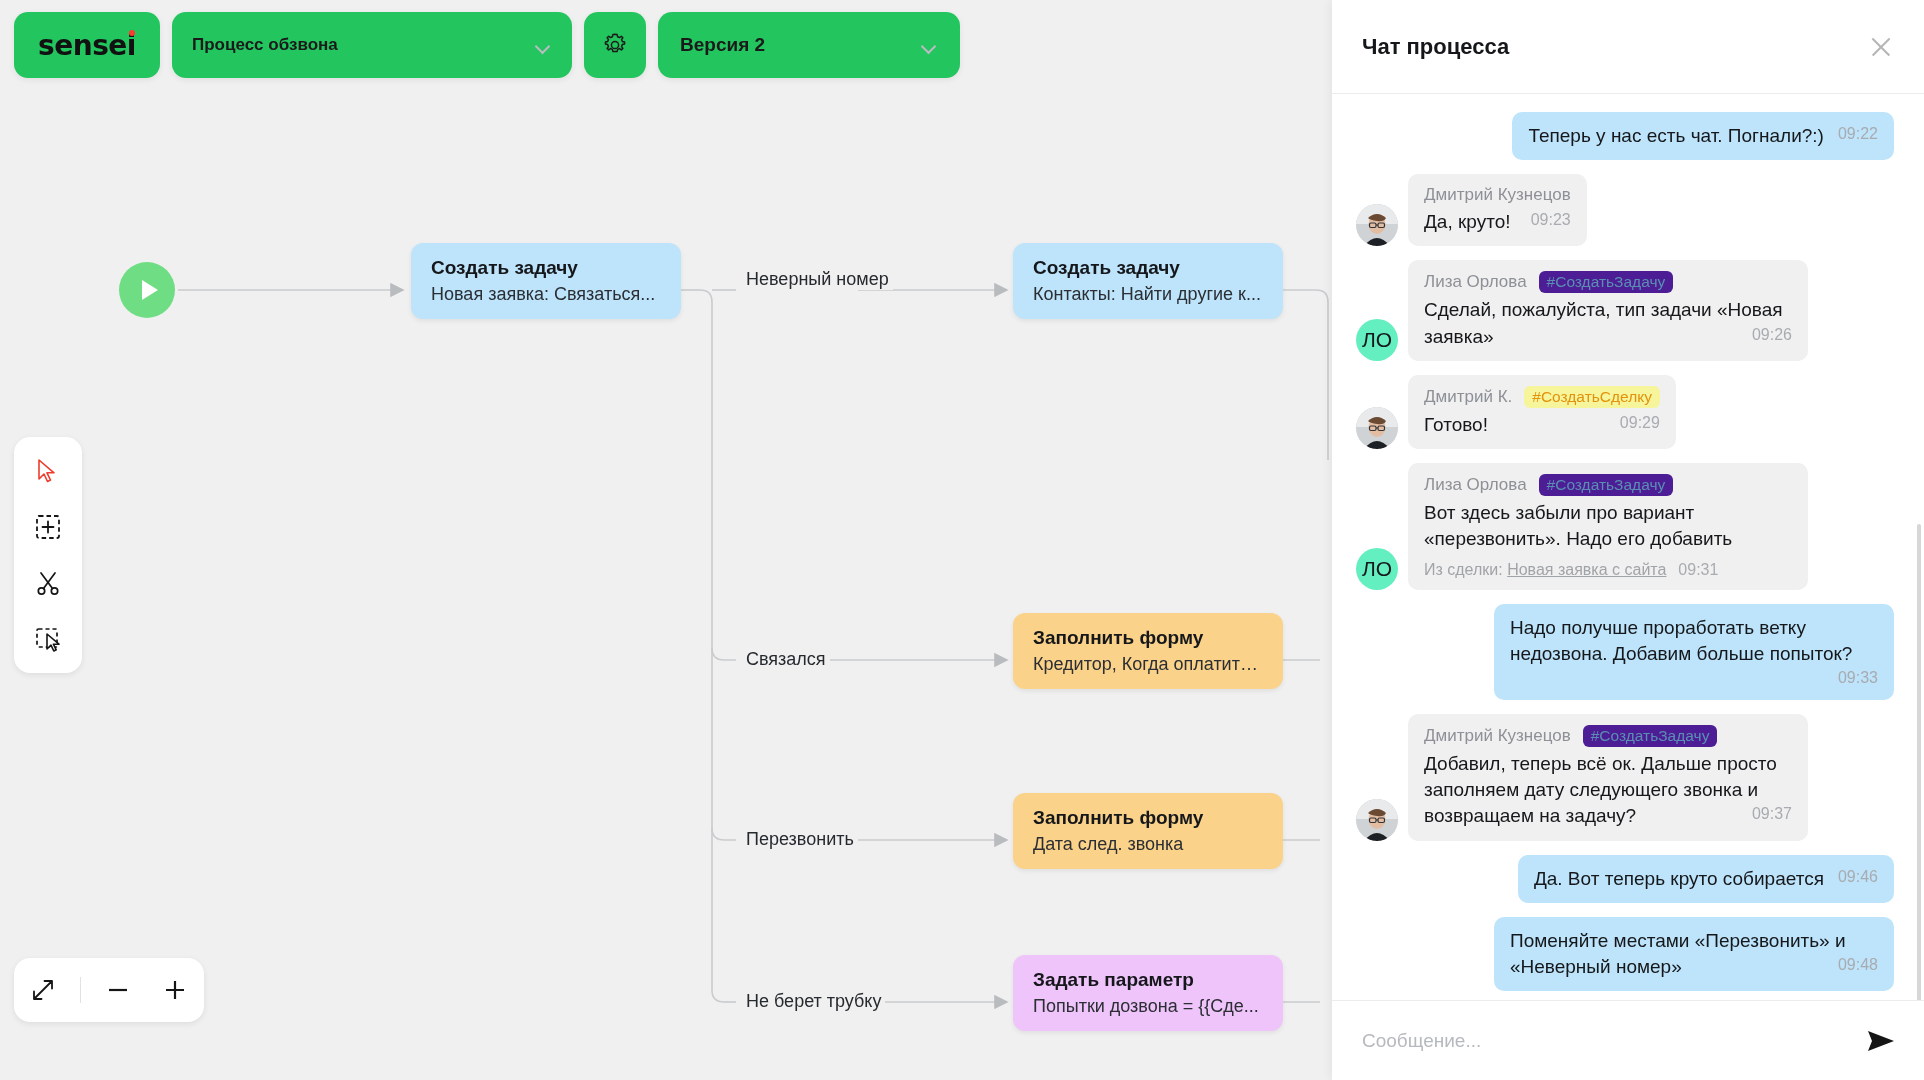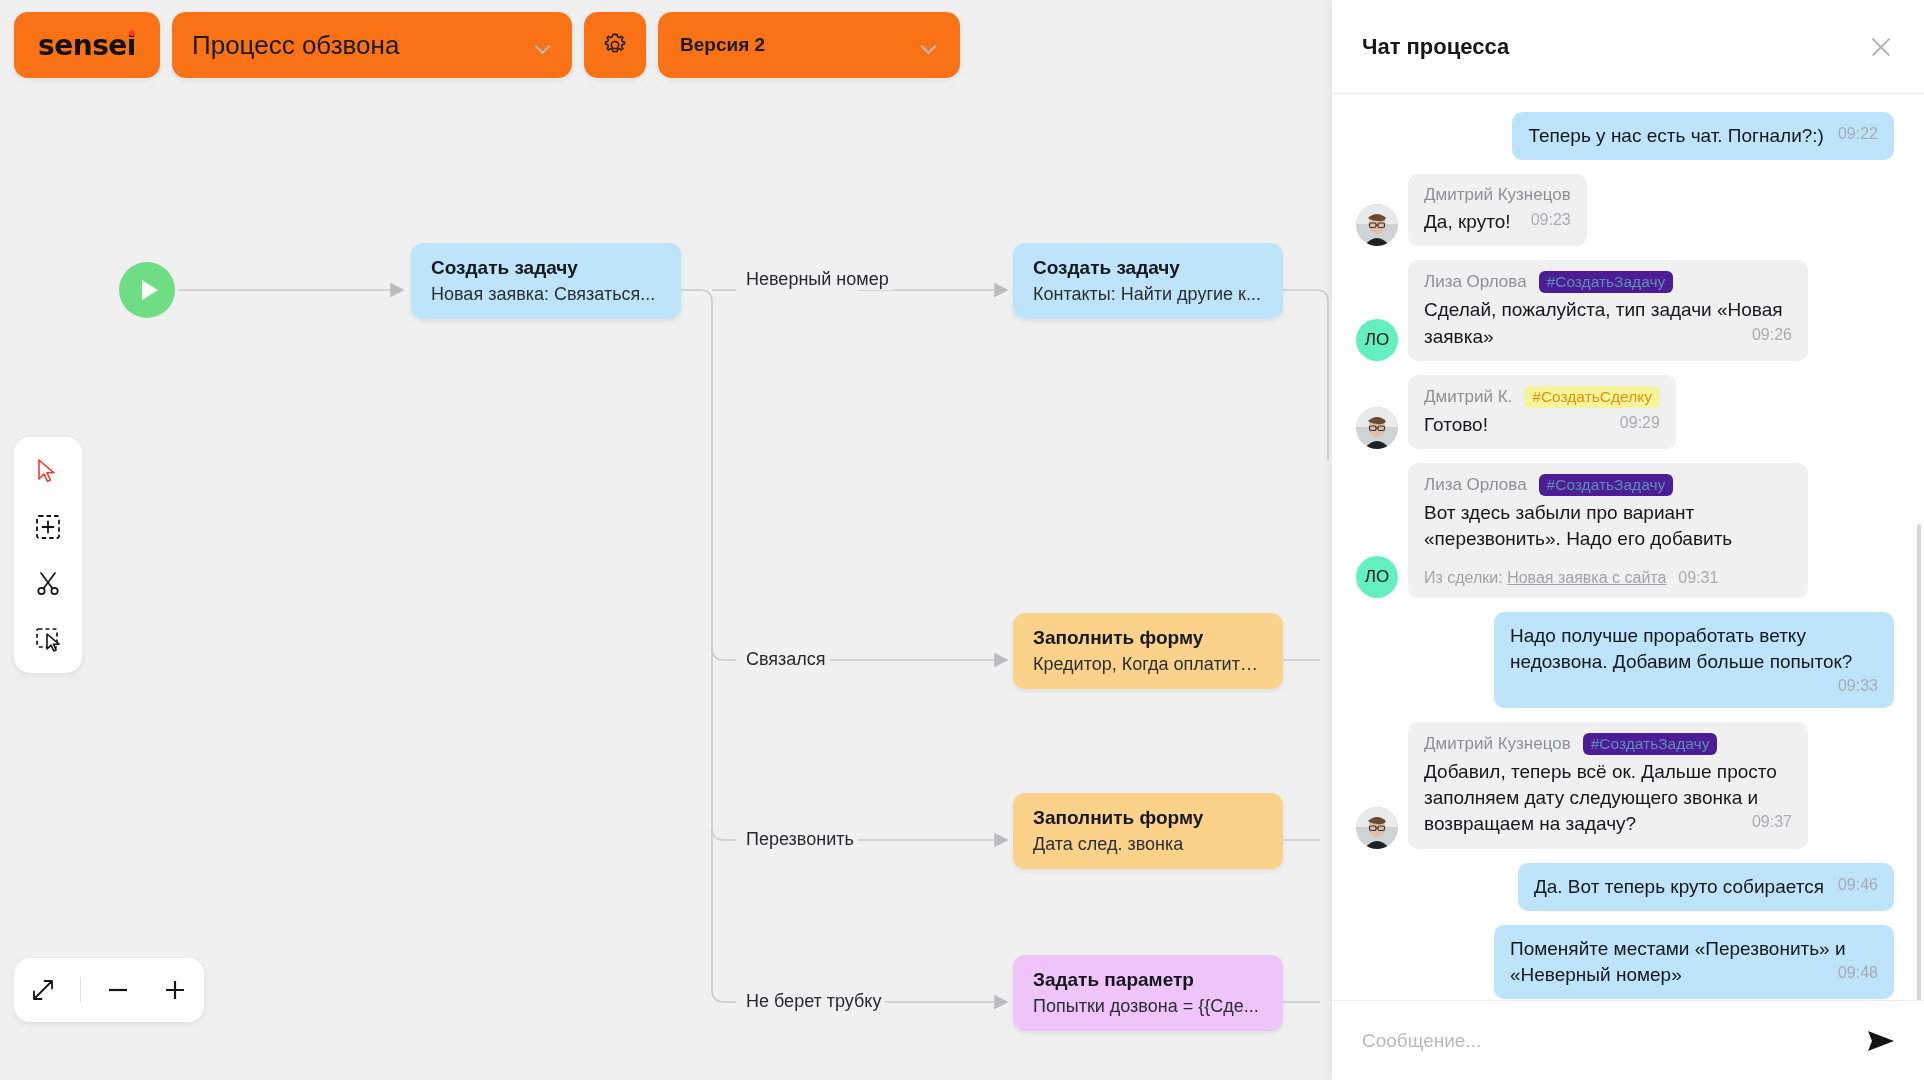"sensei" .tb-card { background: #f97316 -> #22c55e }
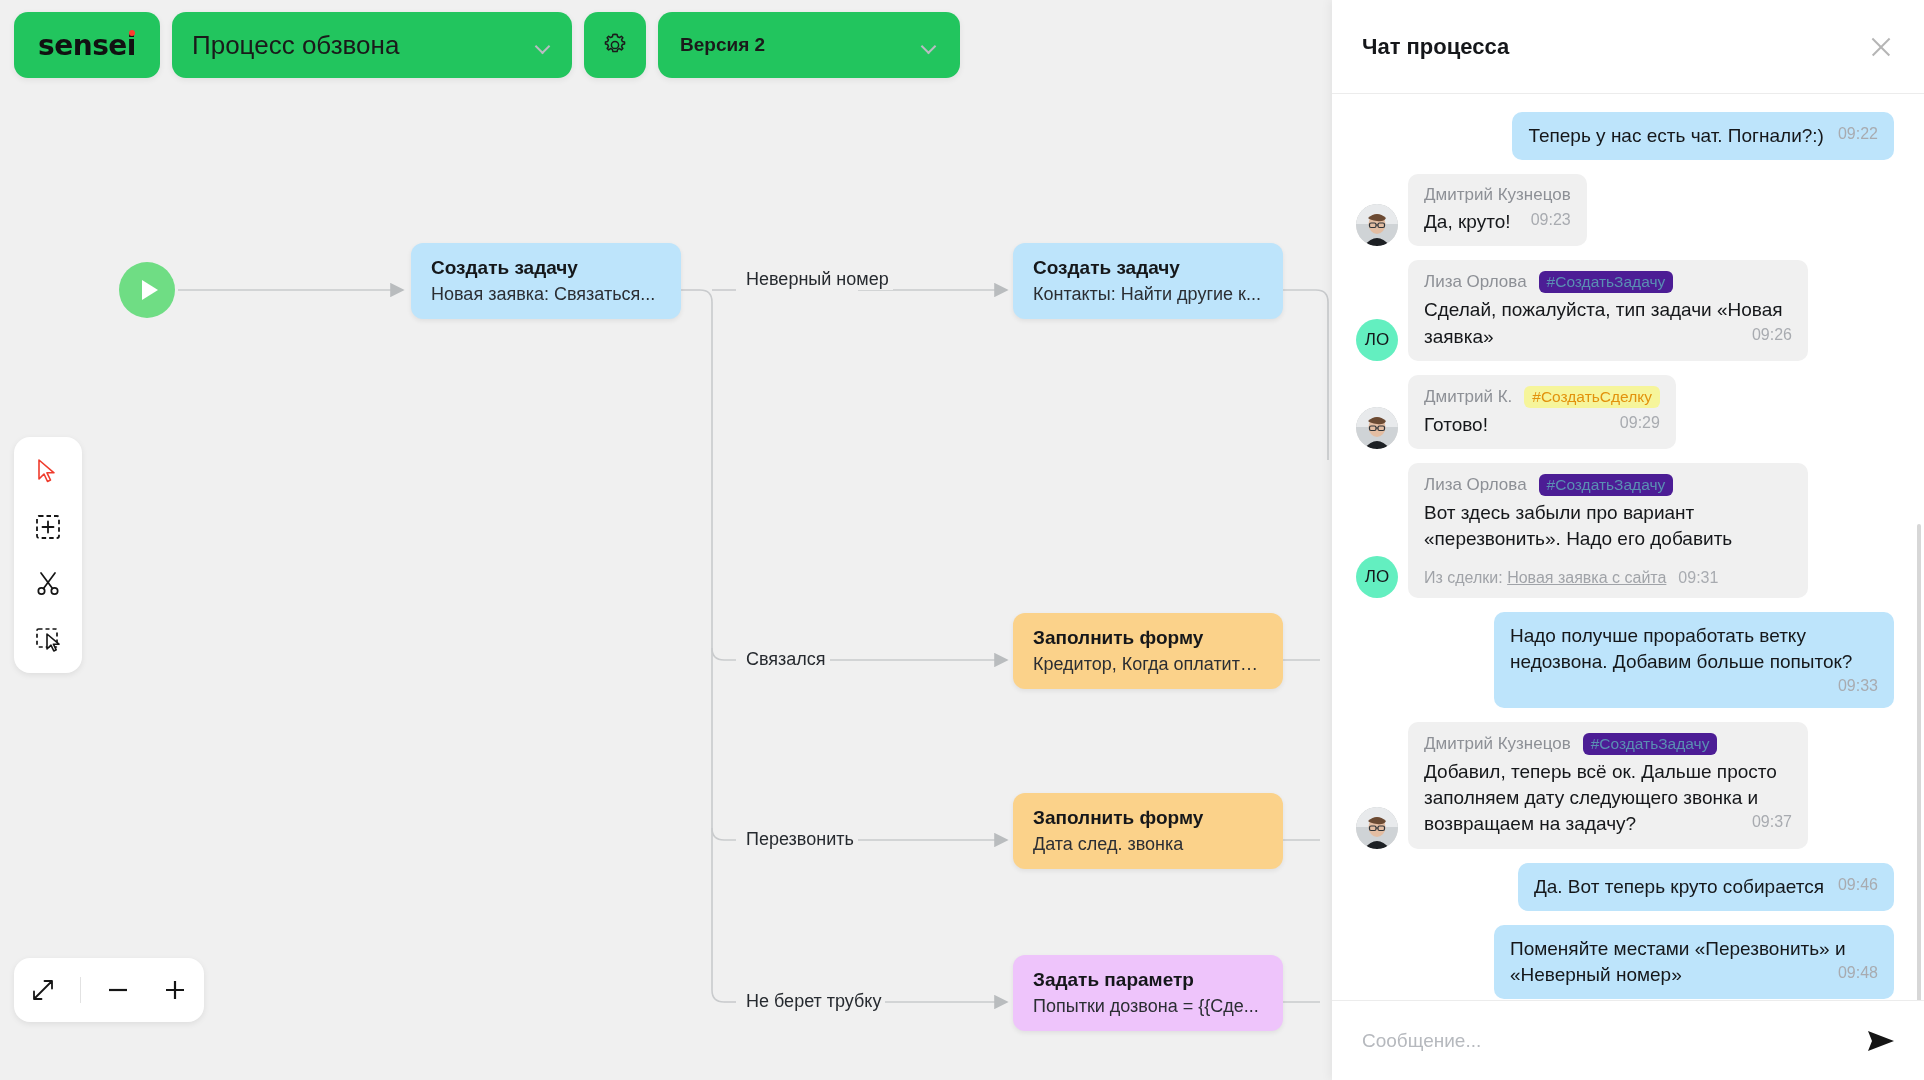"Процесс обзвона" .select-card .label { font-size: 26px -> 17px; font-weight: 400 -> 700 }
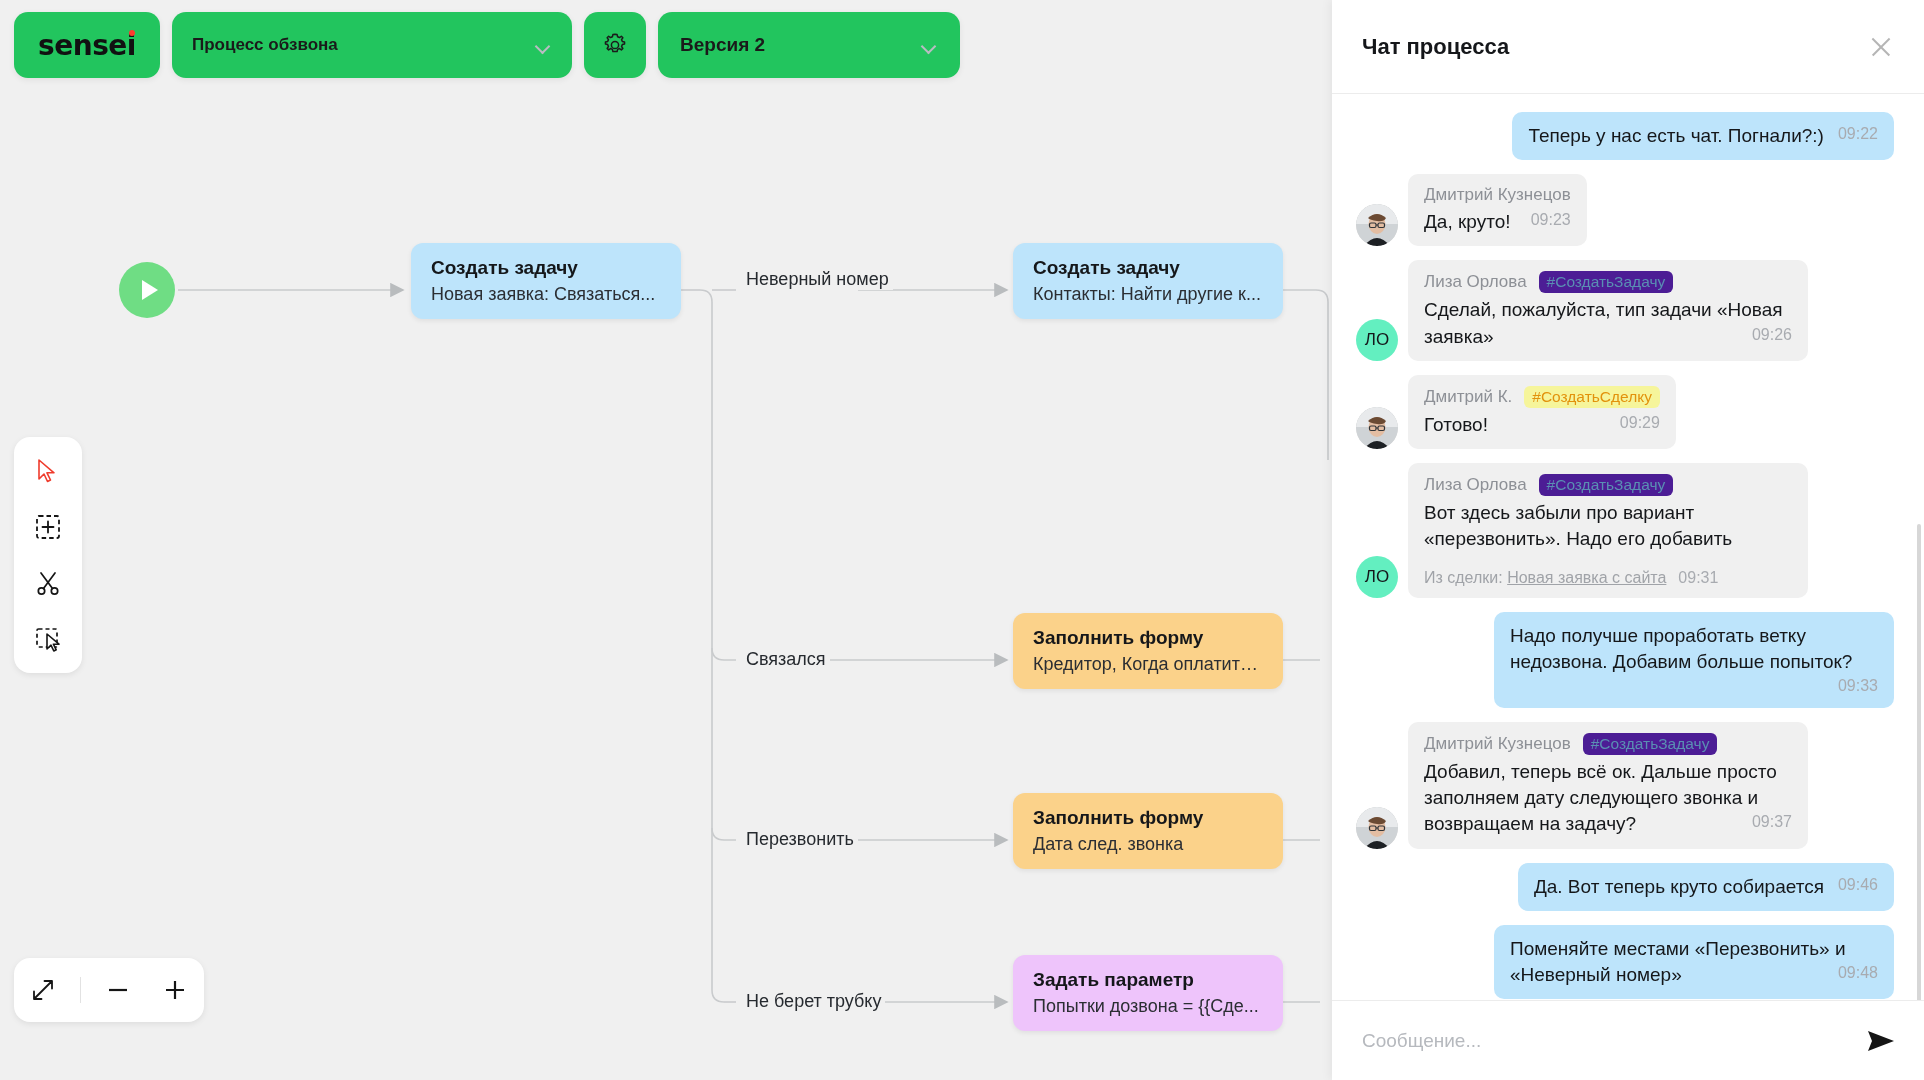"ЛО" .avatar { font-size: 17px -> 21px }
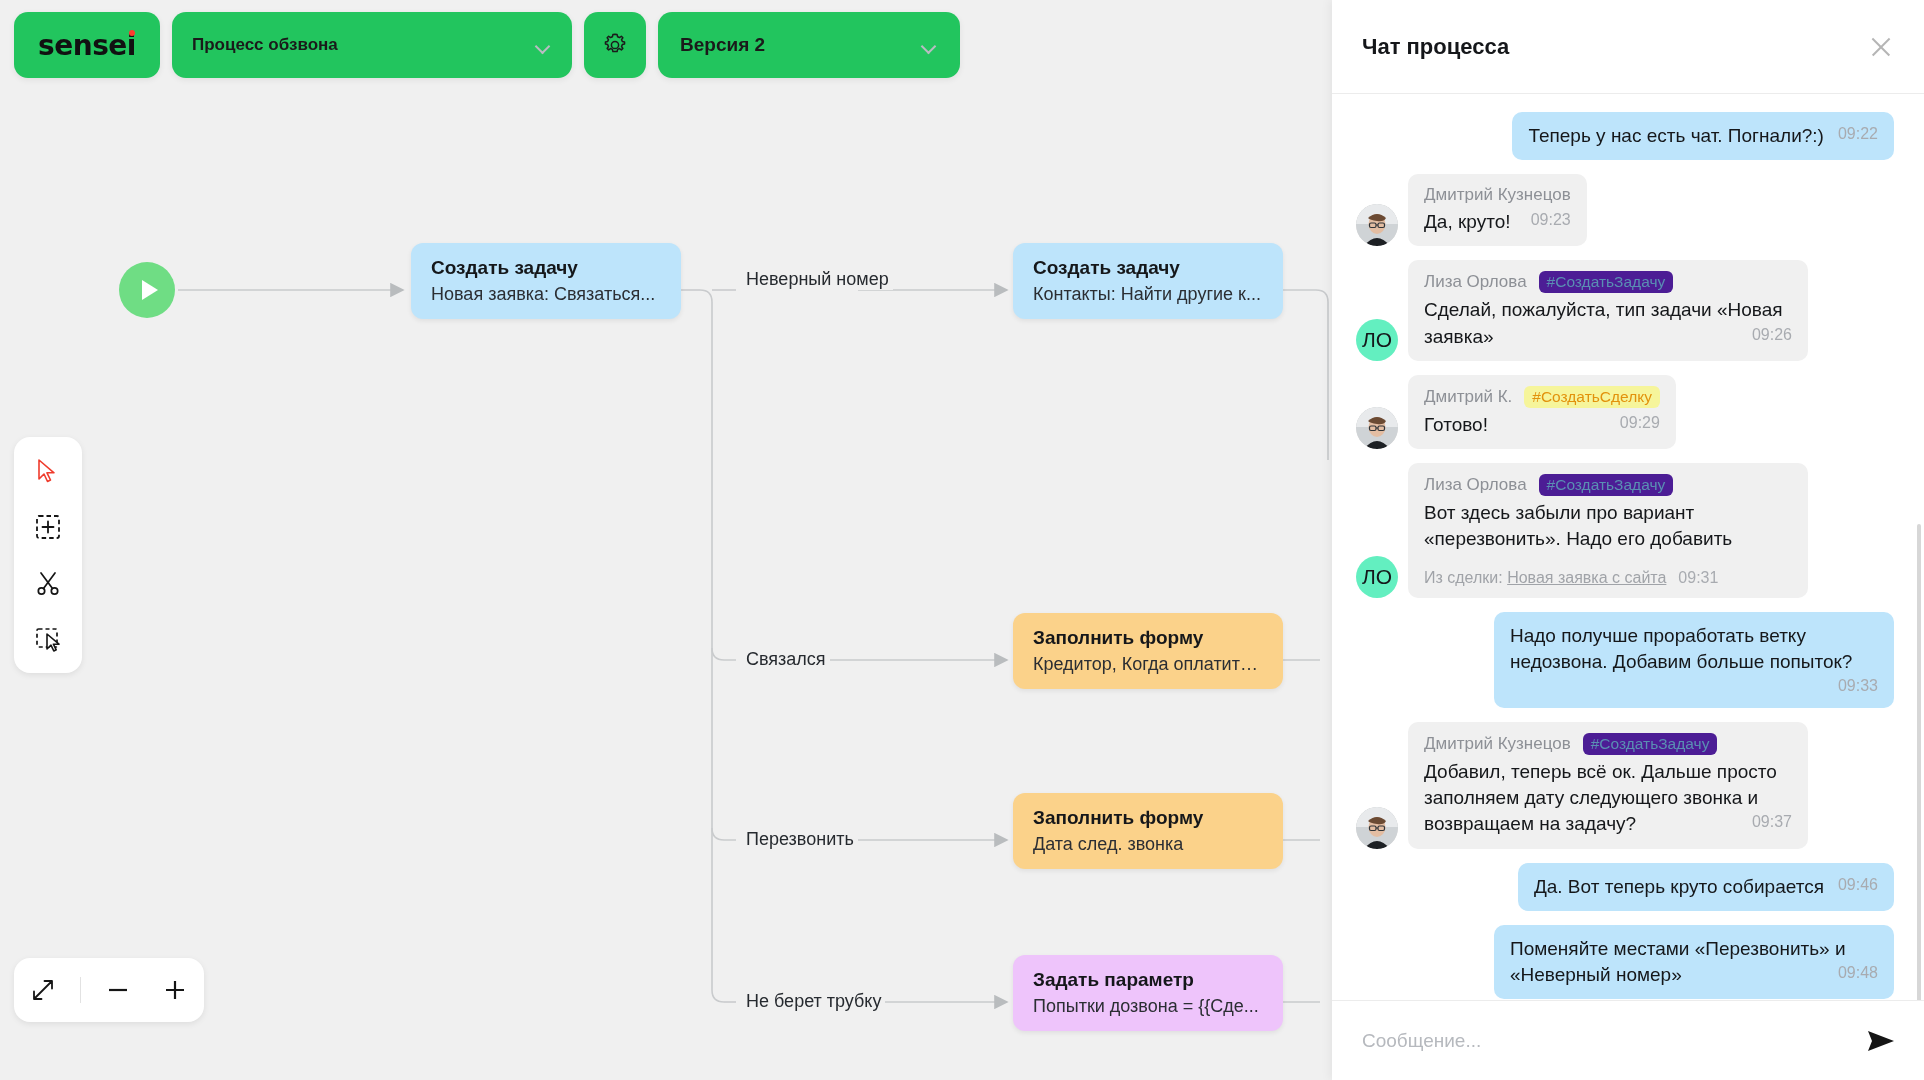"Из сделки: Новая заявка с" .b-foot { margin-top: 16px -> 8px }
